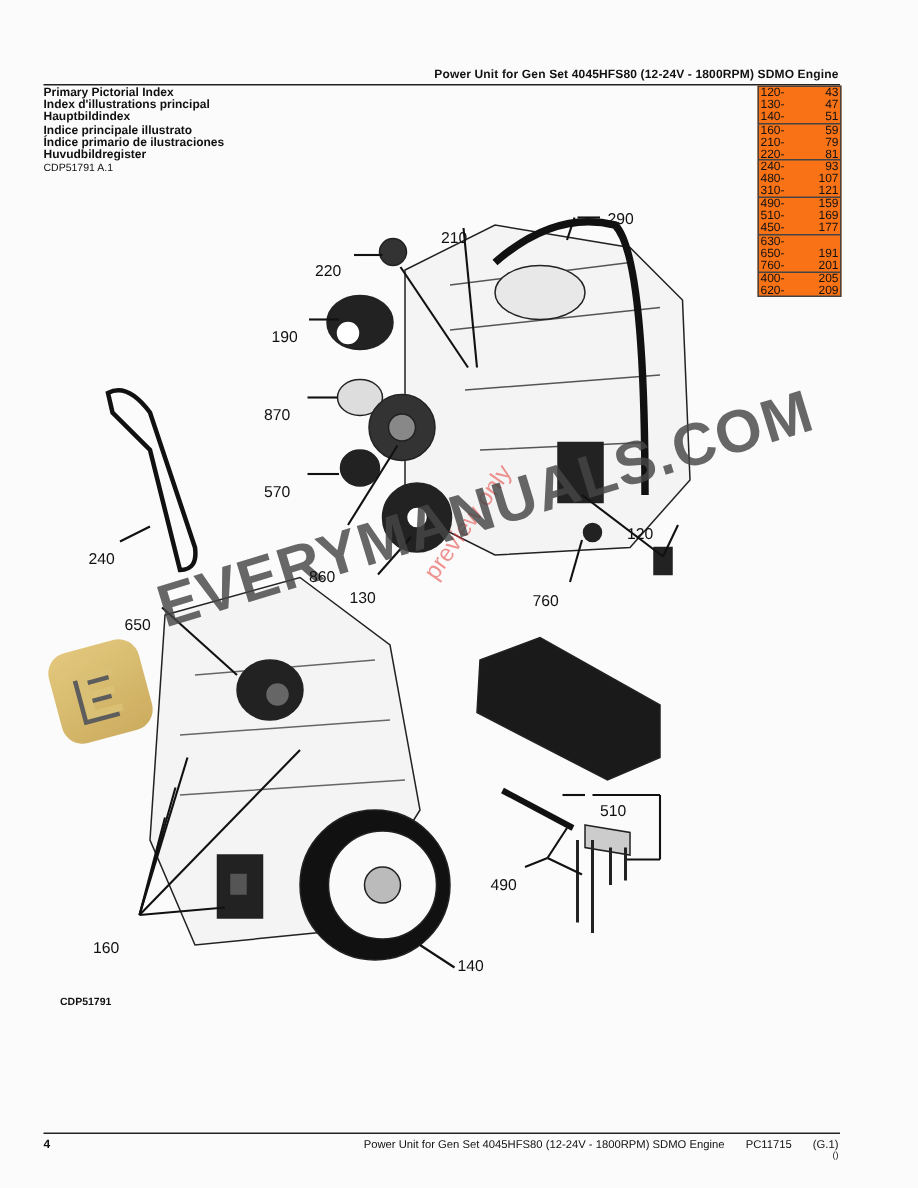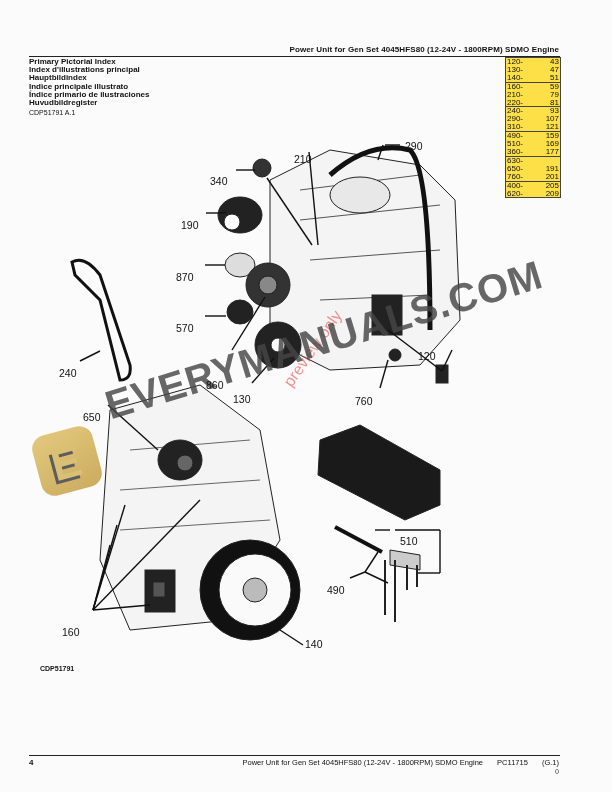"120-" .ref-table { background: #fde047 -> #f97316 }
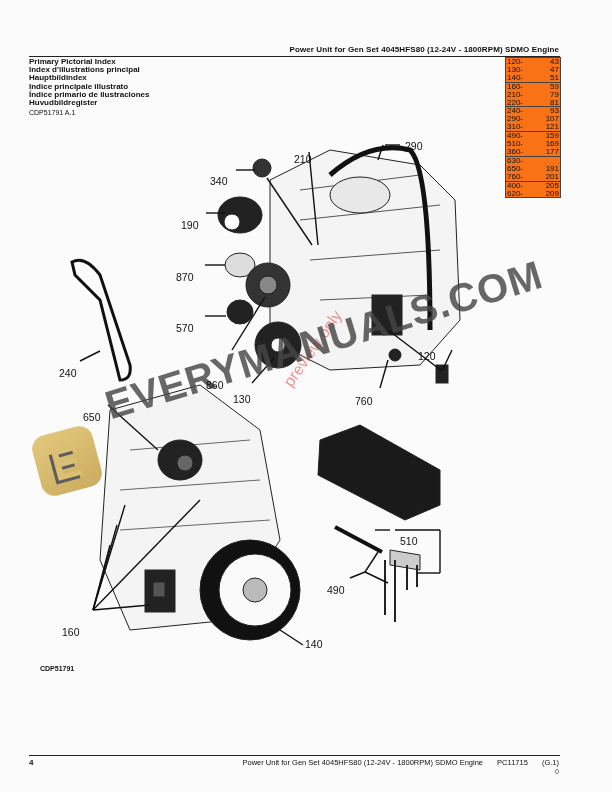"290-" span { text: 290- -> 480- }
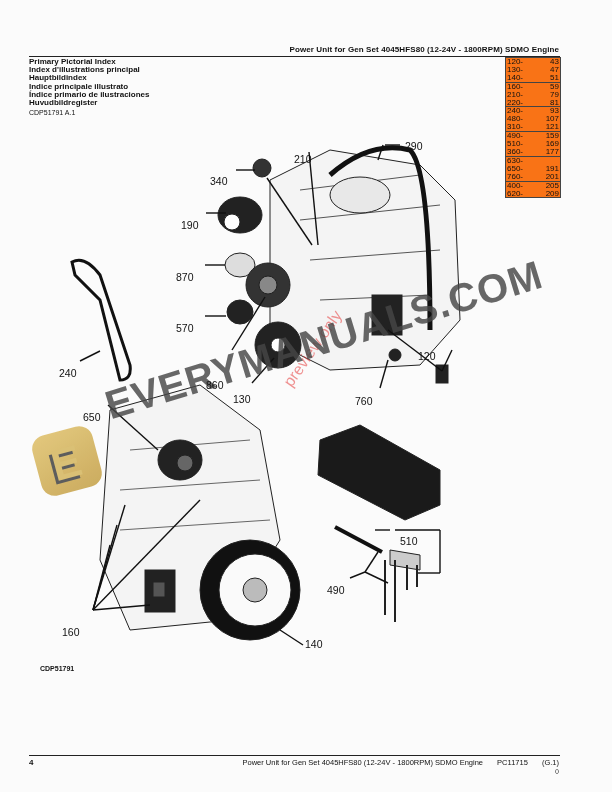"360-" span { text: 360- -> 450- }
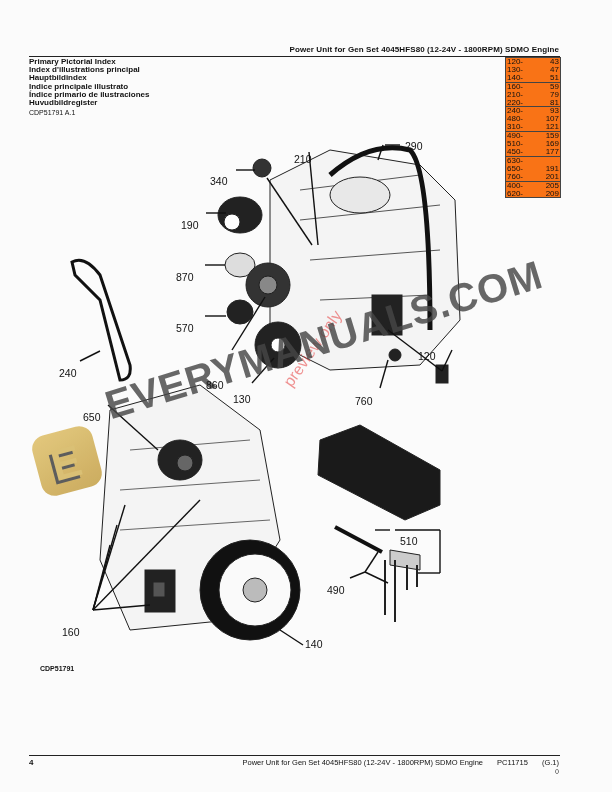"340" div.callout { text: 340 -> 220 }
